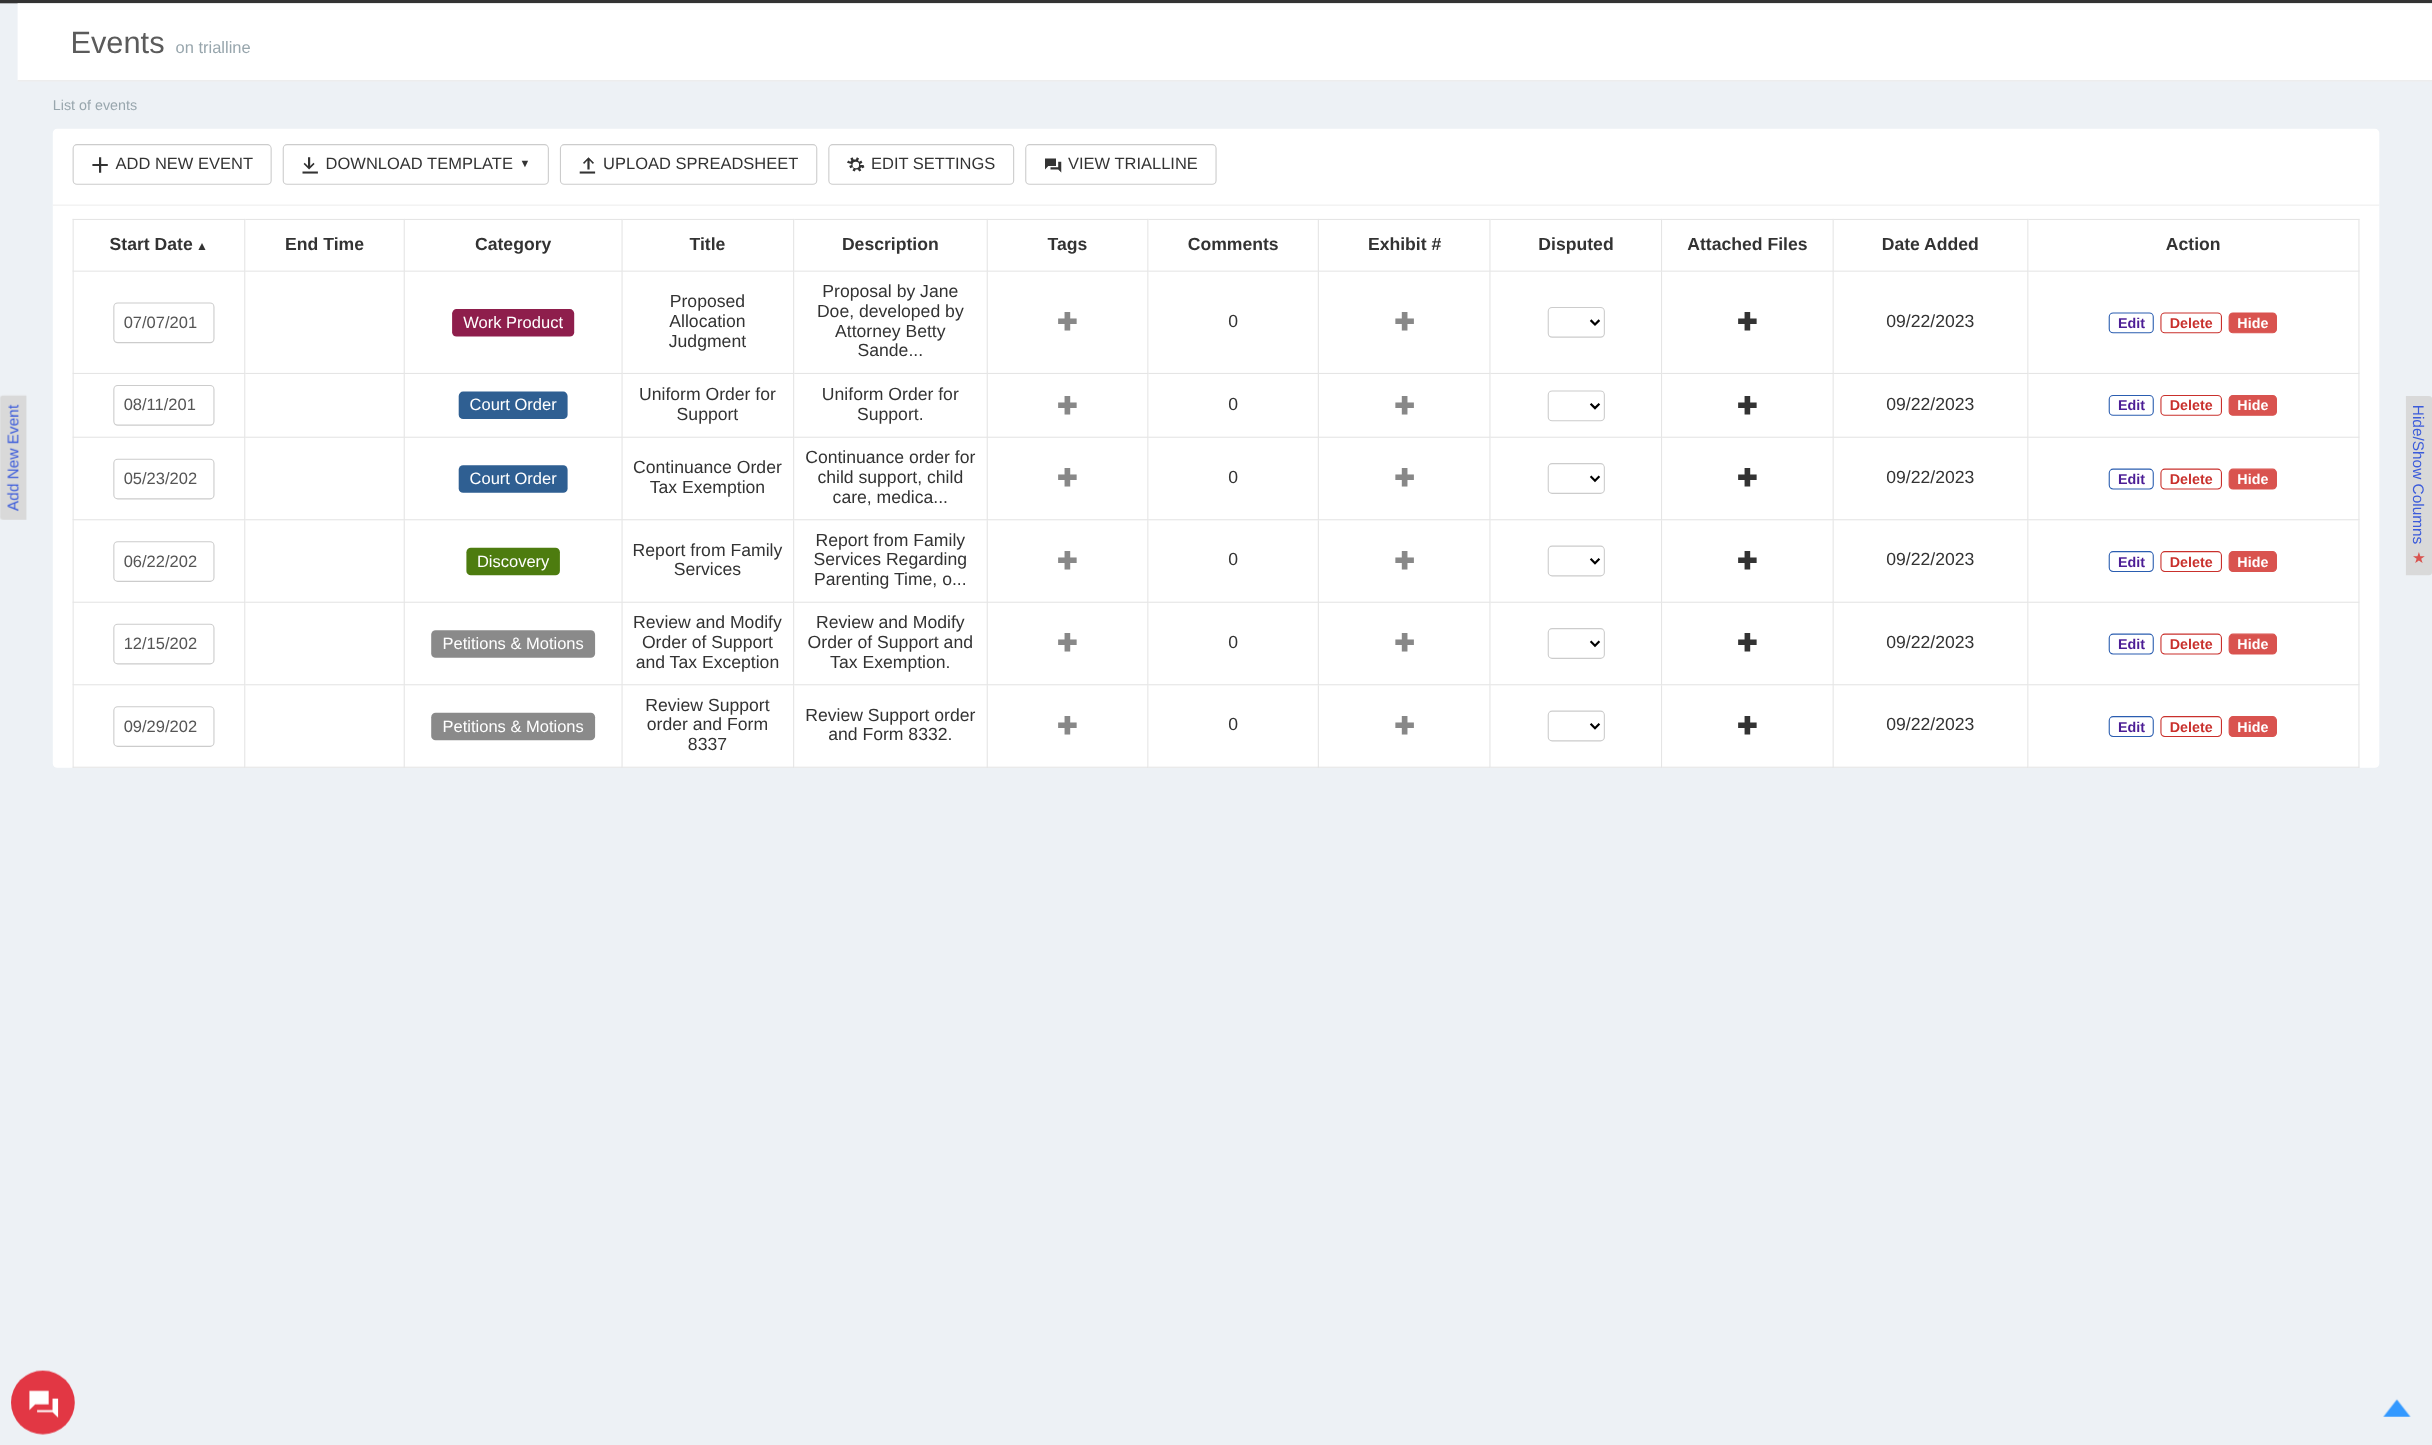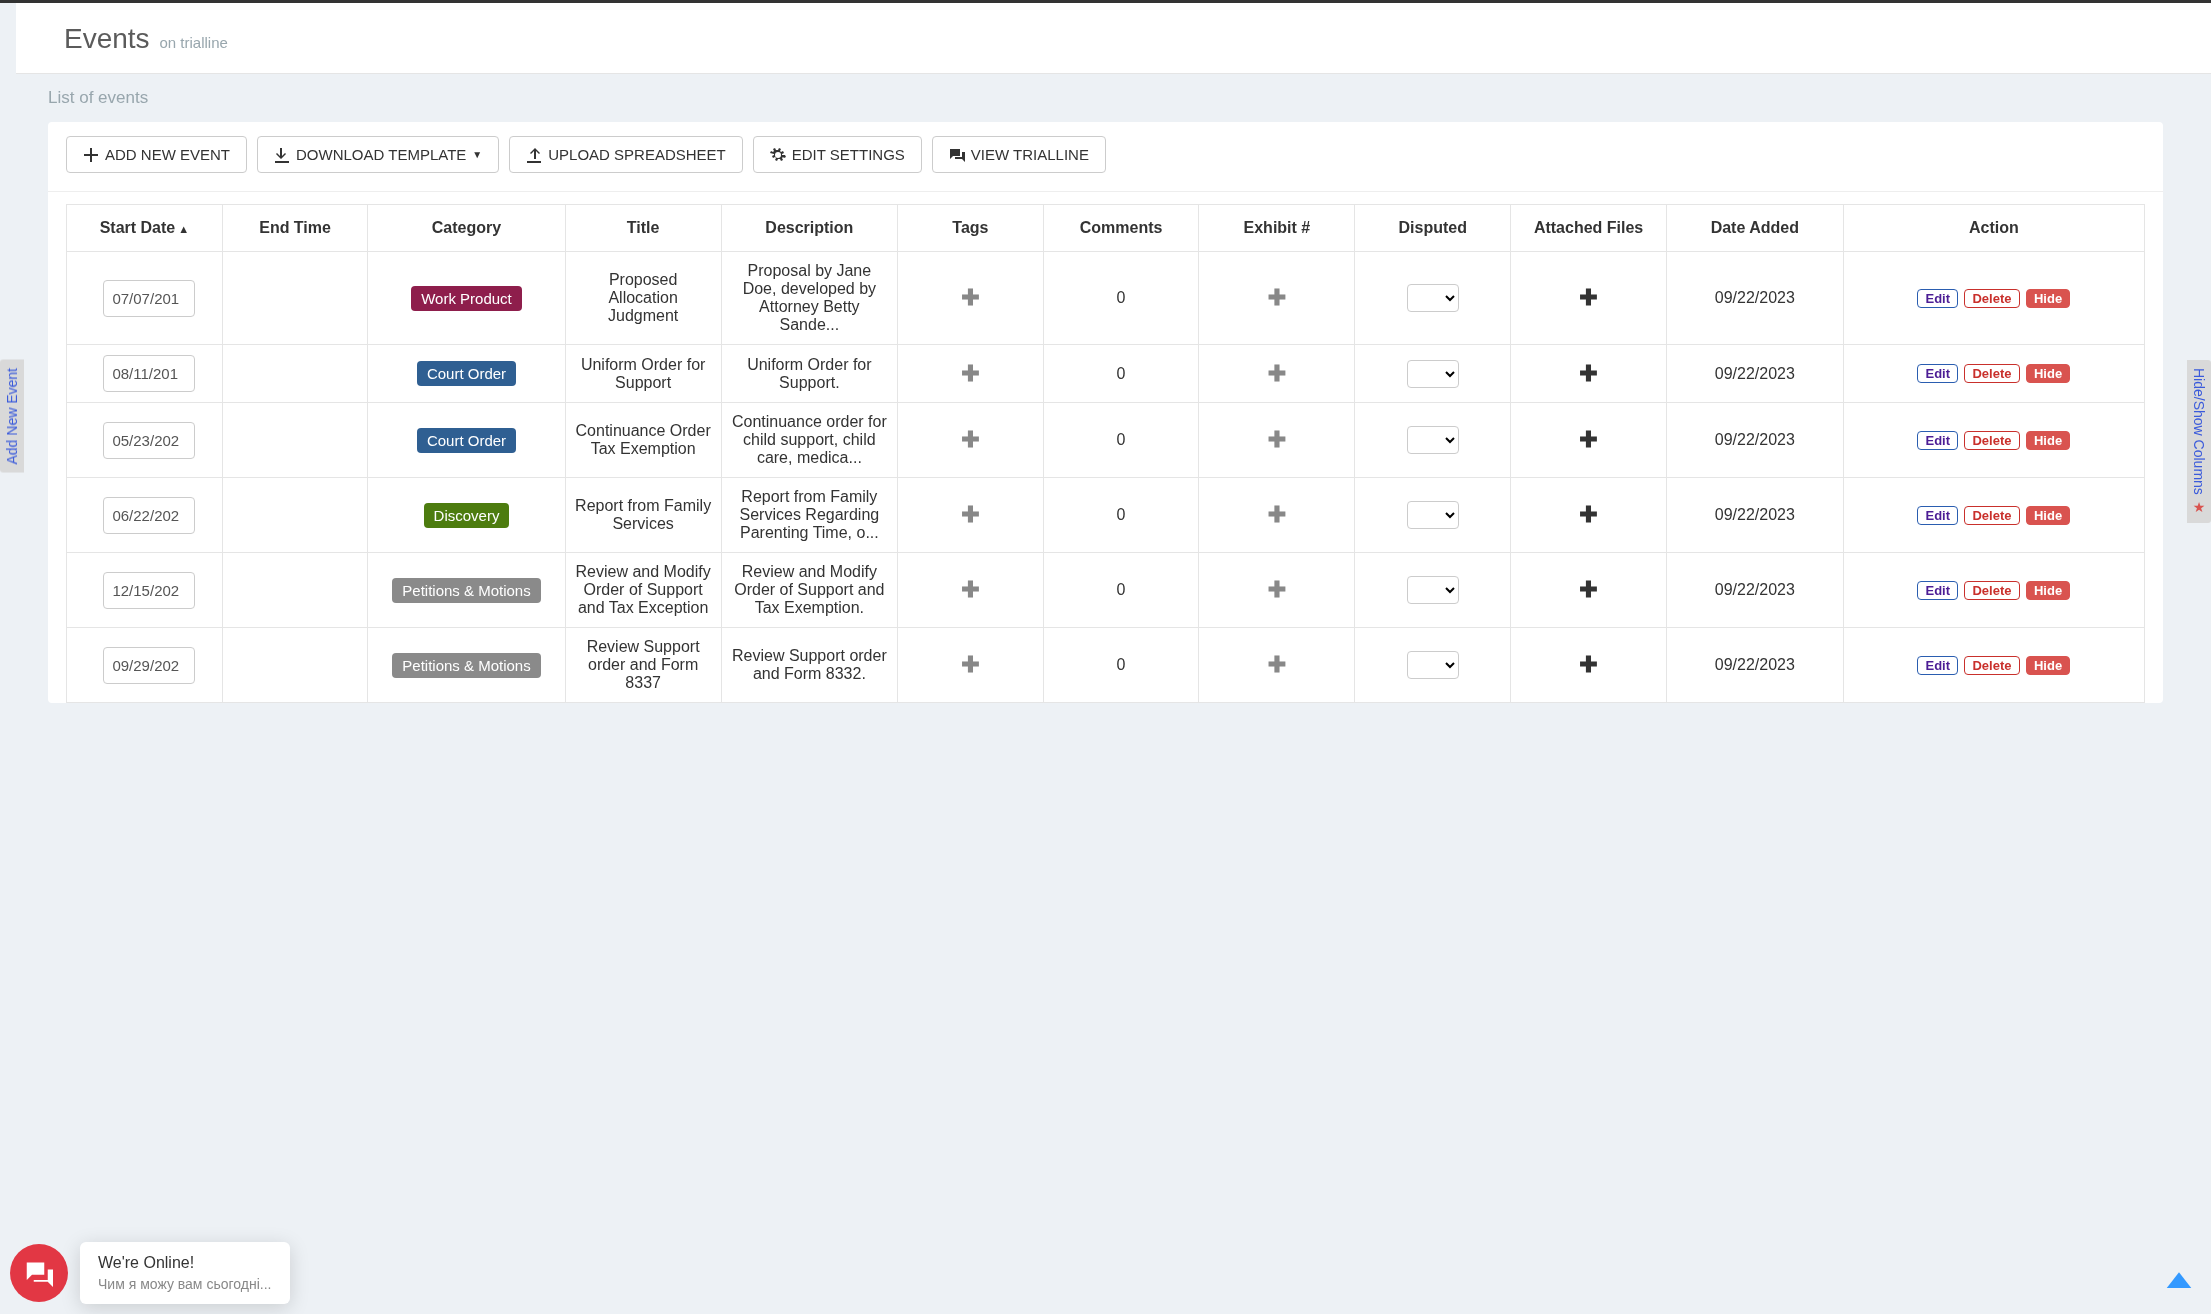"List of events" .breadcrumb-bar { font-size: 17px -> 13px }
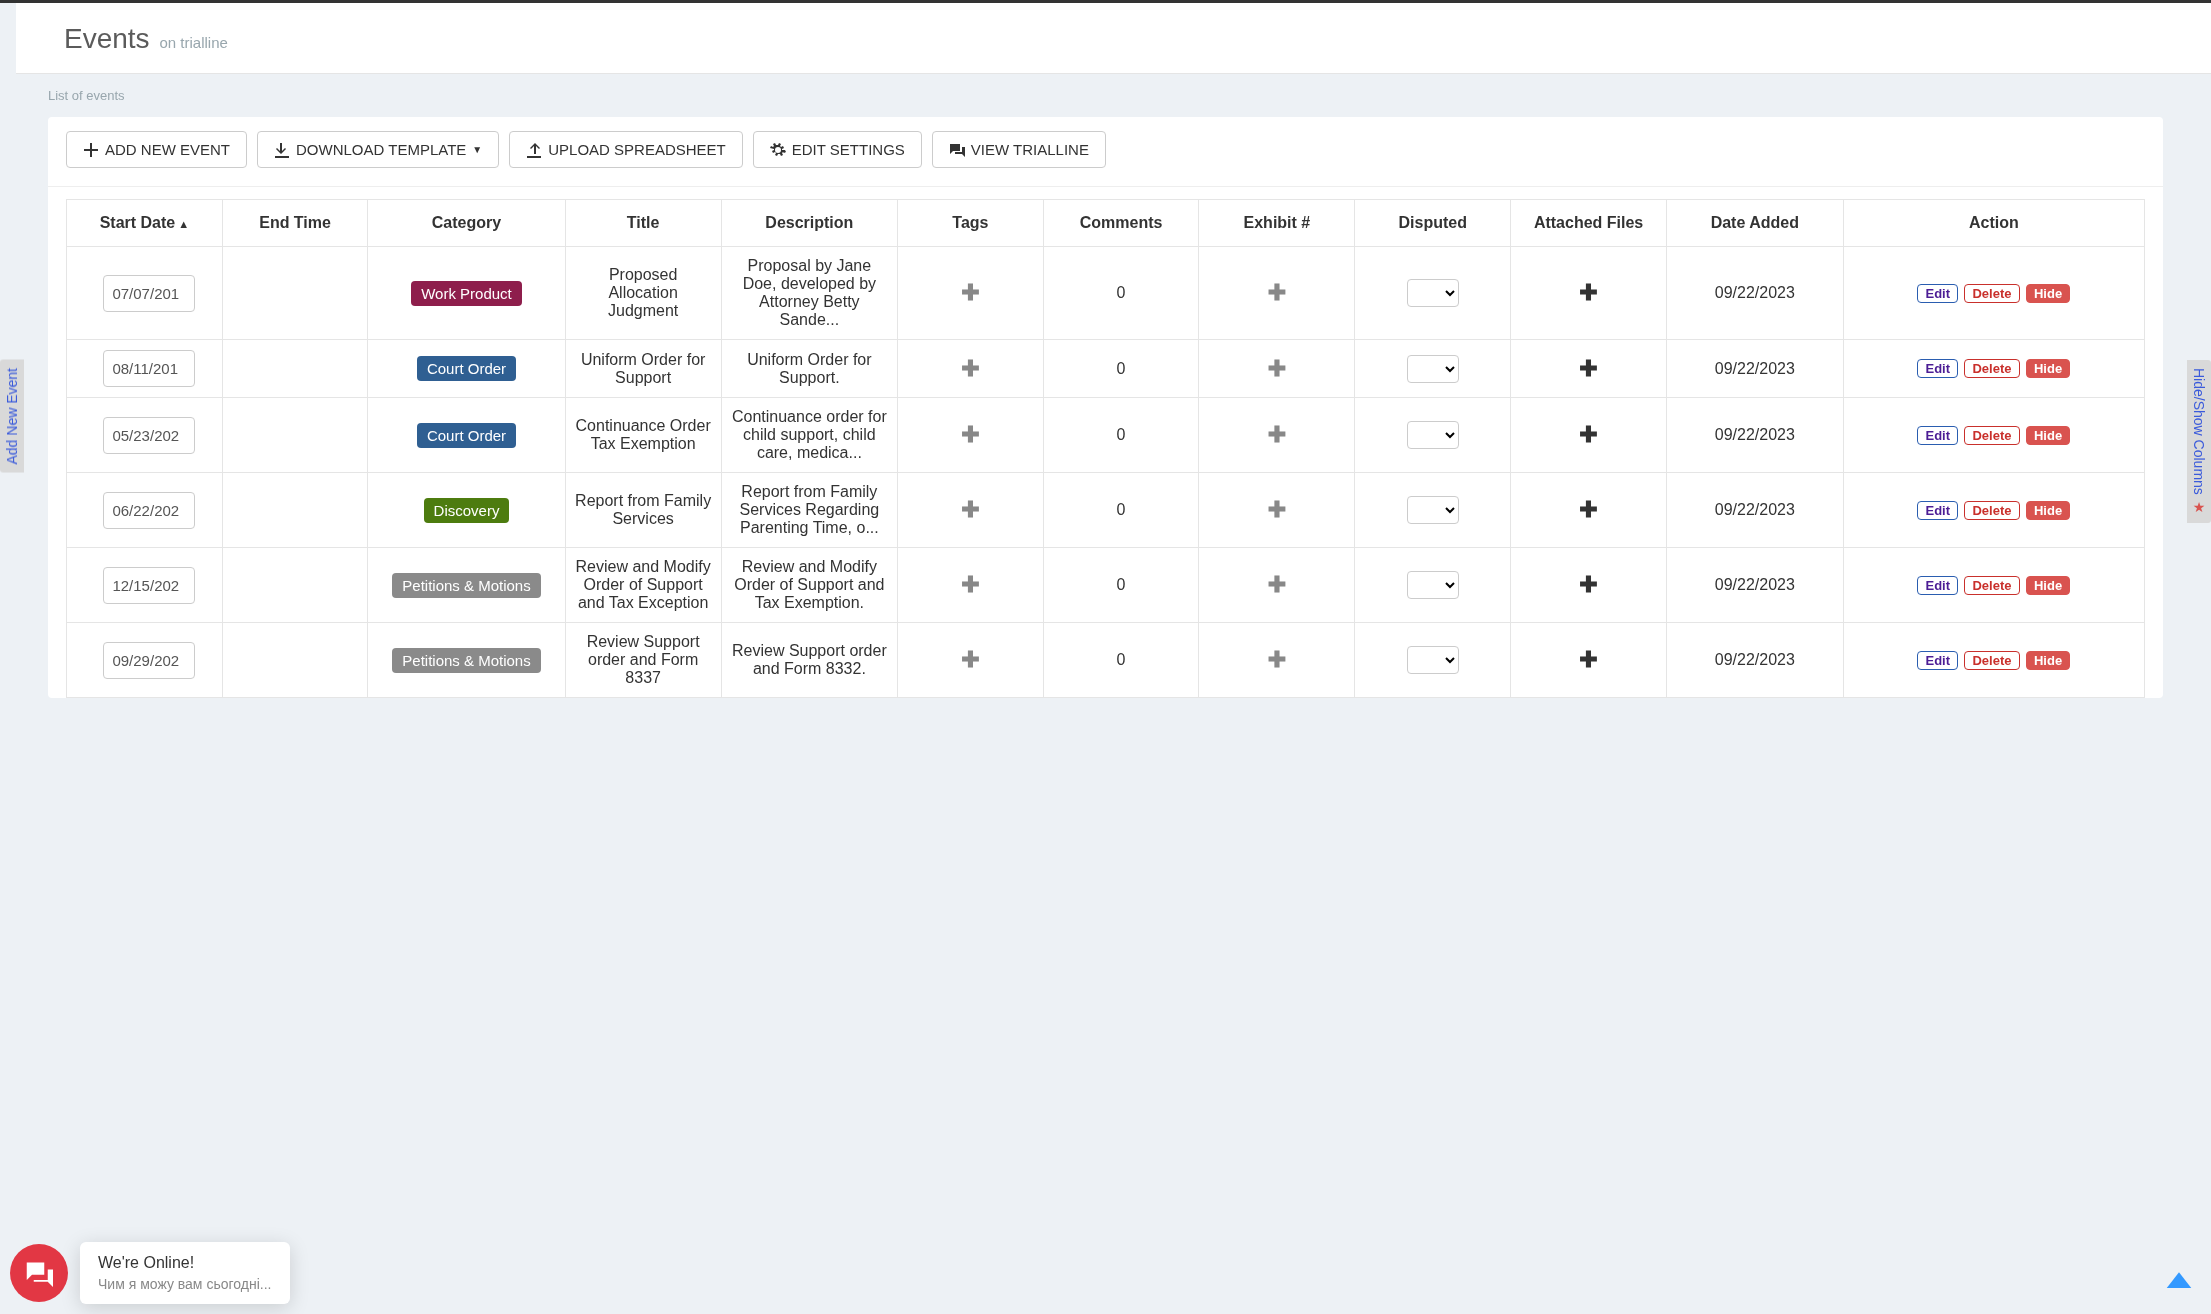"We're Online!" div.chat-card { html: <div> <div>We're Online!</div> <div>Чим я можу вам сьогодні...</div> </div> -> none }
